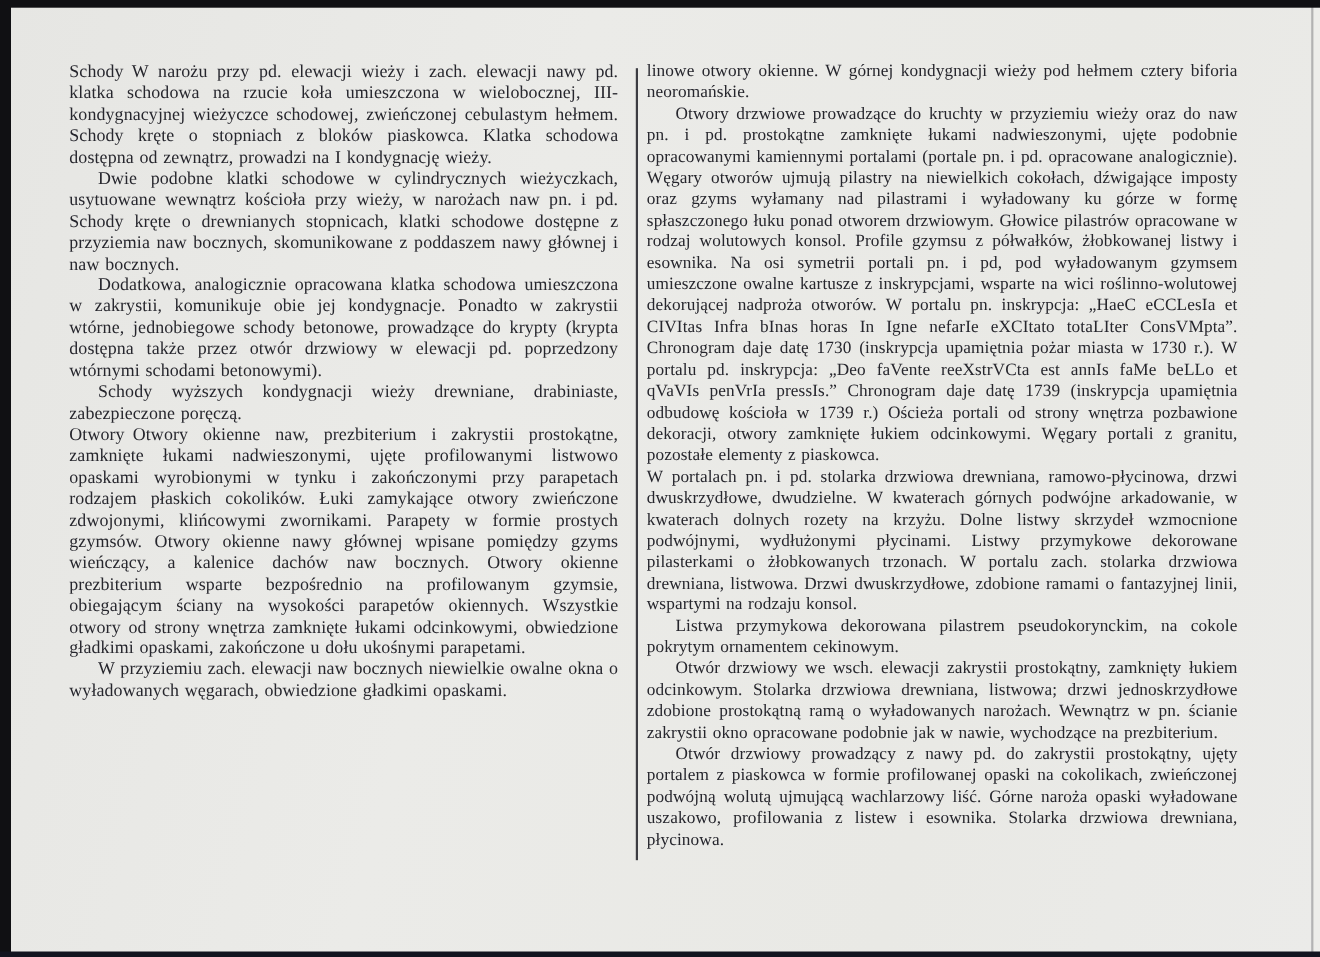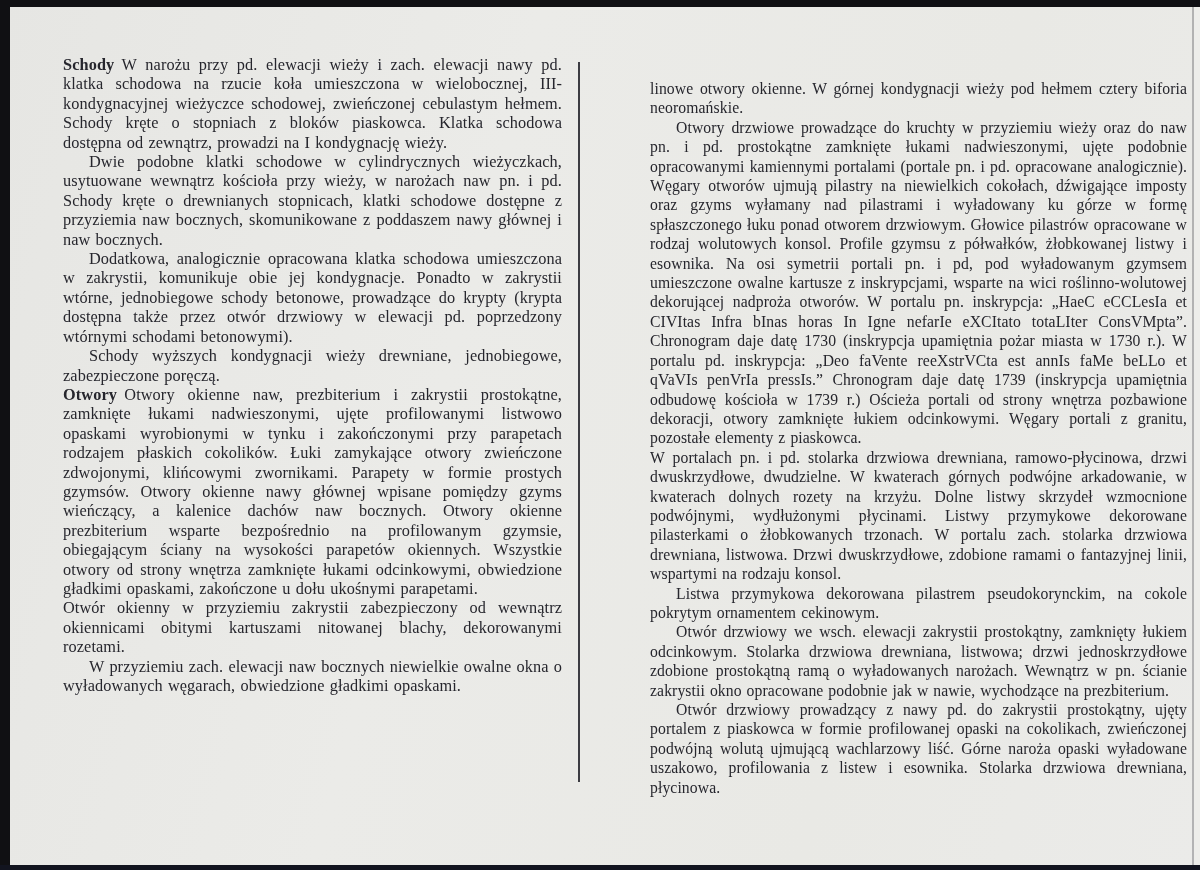"Schody" .lead { font-weight: bold -> normal }
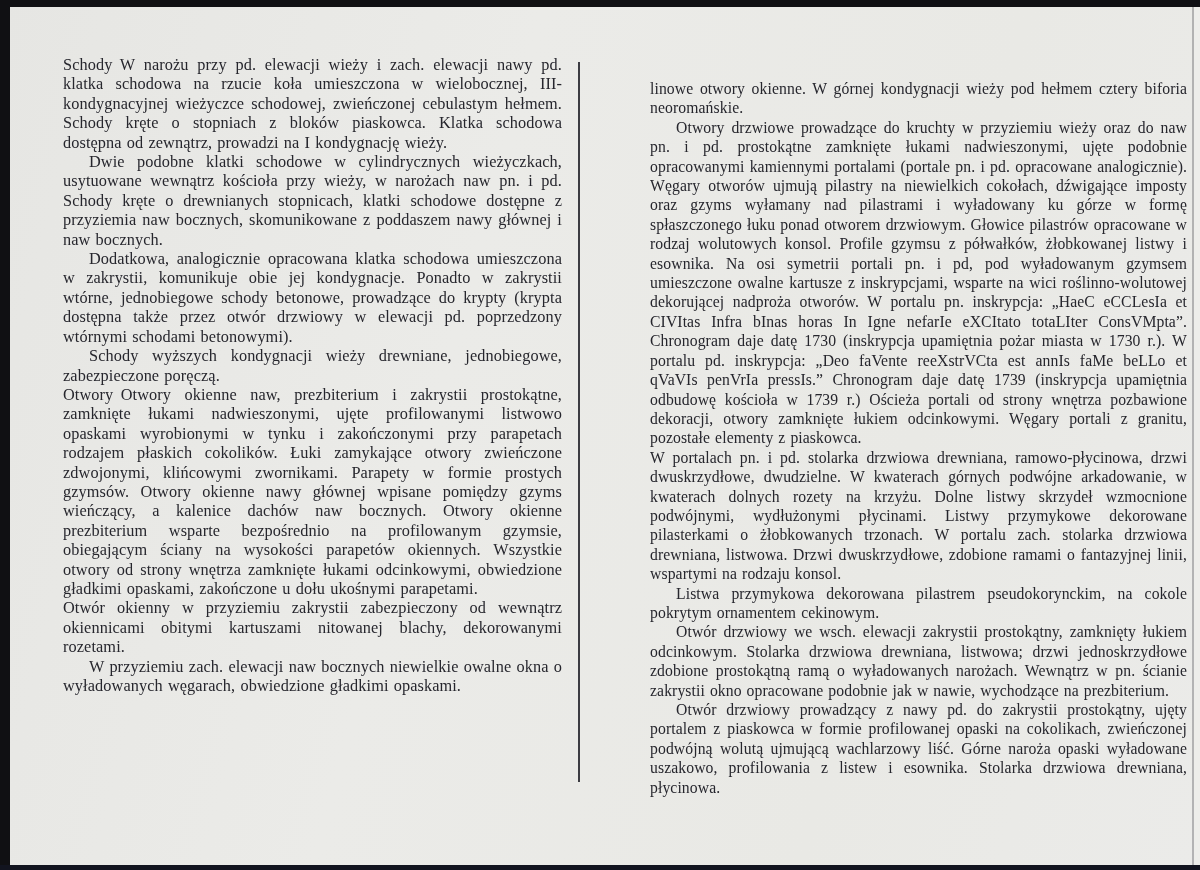"linowe otwory okienne. W górnej" .column-right { left: 650px -> 588px; margin-top: 24px -> none }
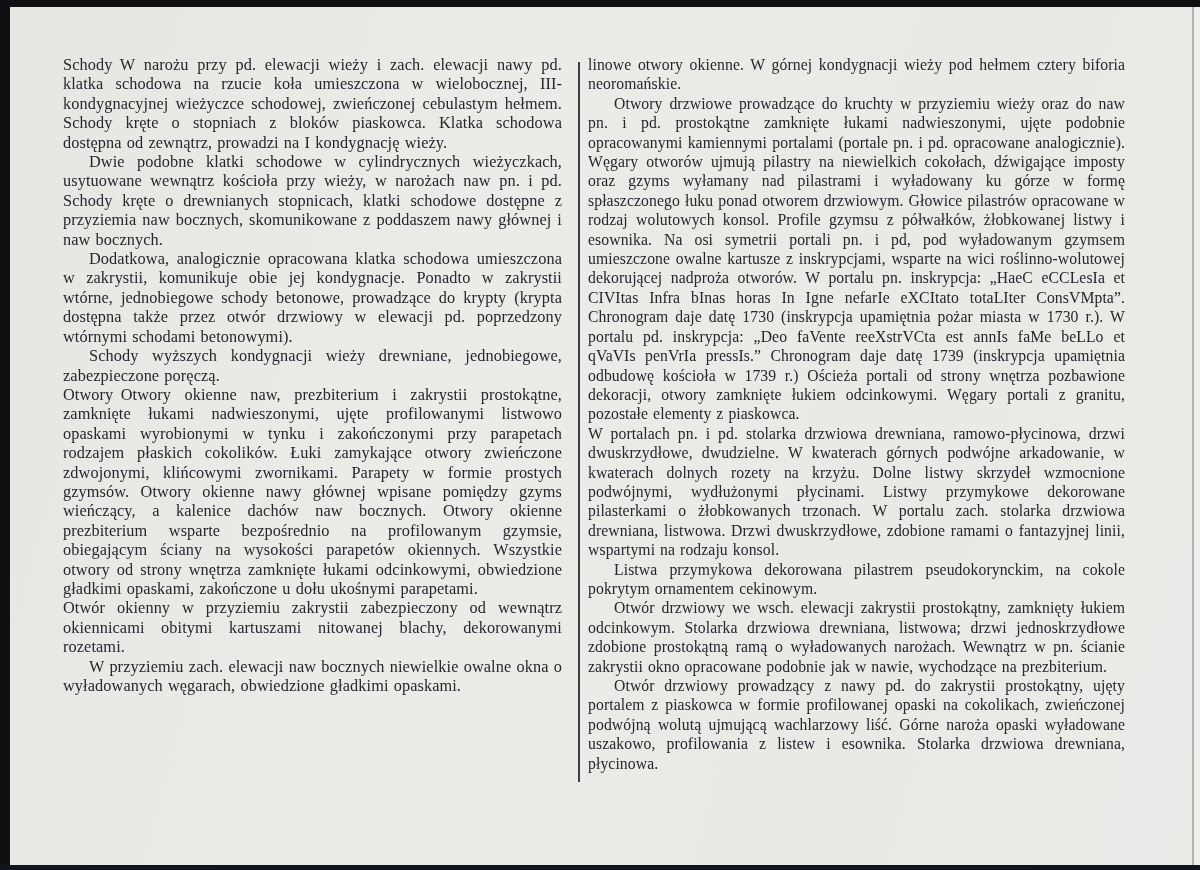"Schody wyższych kondygnacji wieży" p.para { text: jednobiegowe -> drabiniaste }
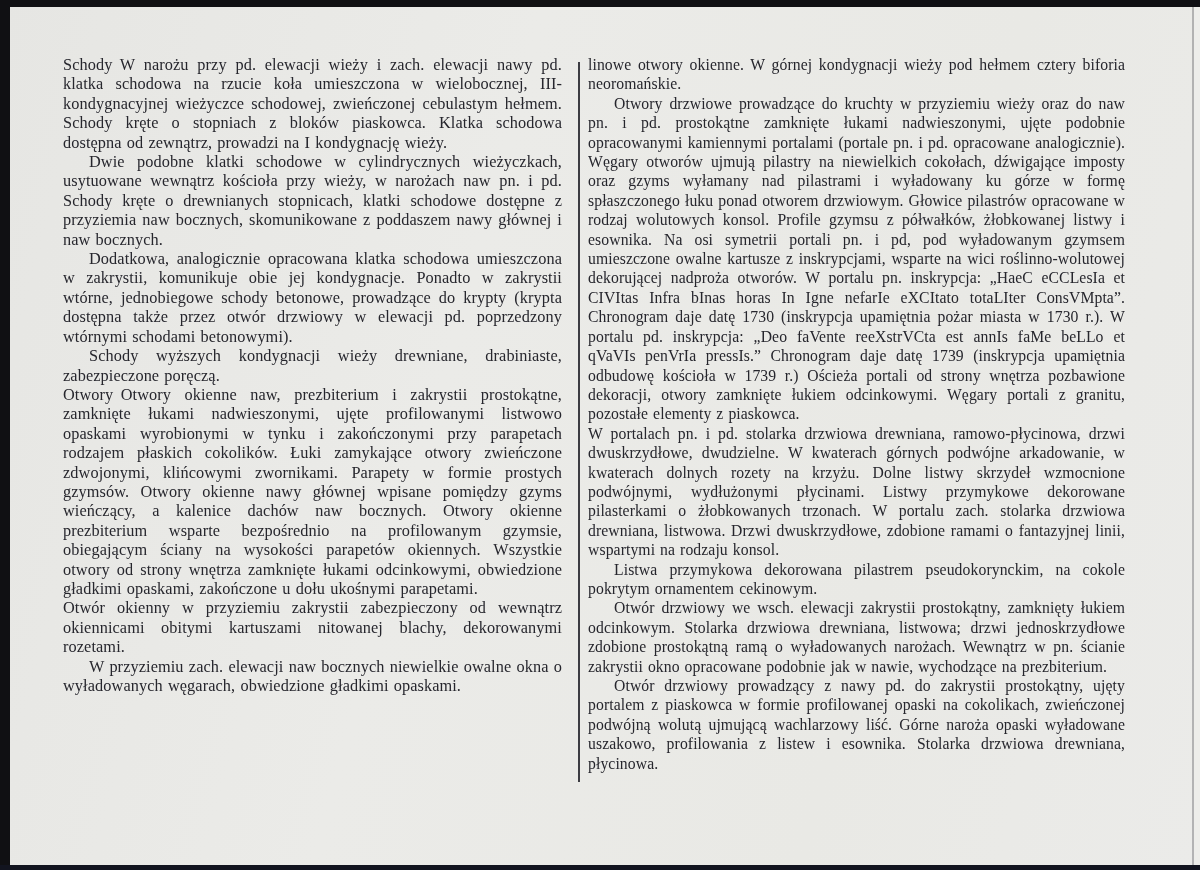"Otwór okienny w przyziemiu zakrystii" p.para { html: <p>Otwór okienny w przyziemiu zakrystii zabezpieczony od wewnątrz okiennicami obitymi kartuszami nitowanej blachy, dekorowanymi rozetami.</p> -> none }
